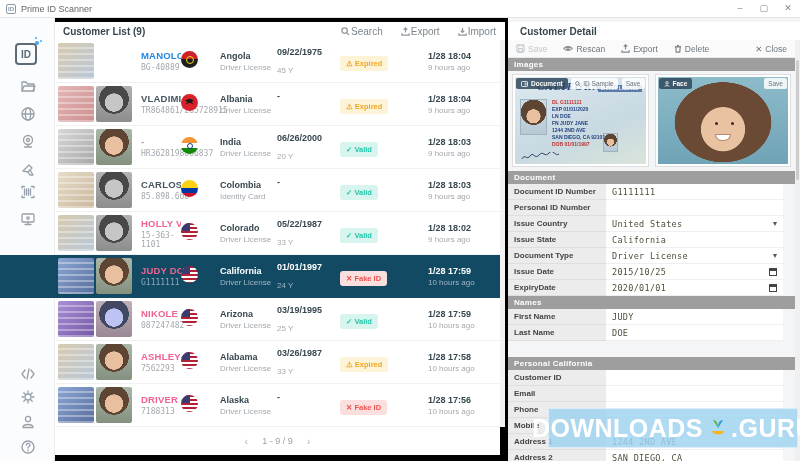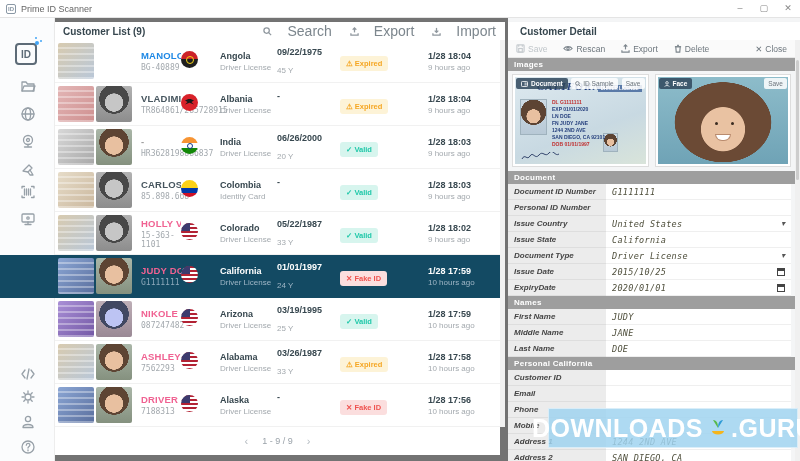"Prime ID Scanner" #app { background: #737373 -> #000000 }
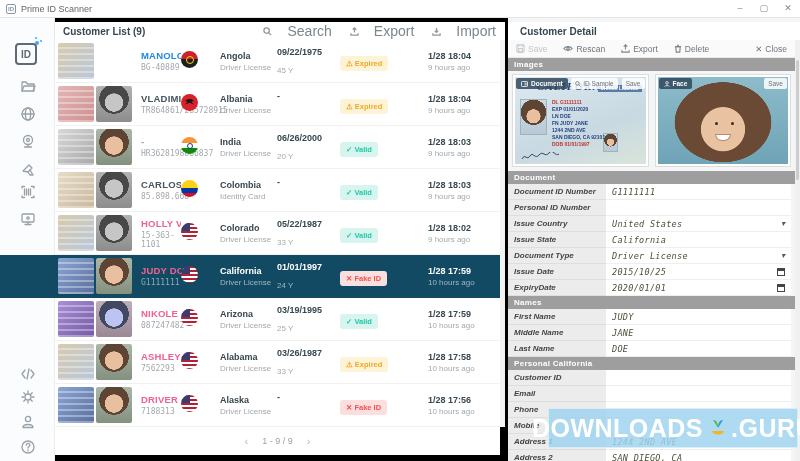"Search" .lh-btn { font-size: 14px -> 10px; gap: 15px -> 1px }
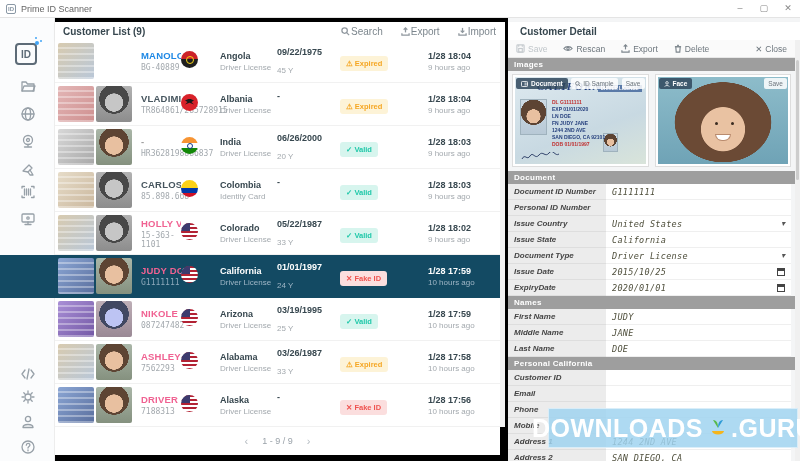"Document ID Number" .fields { font-style: italic -> none; right: 9px -> 17px }
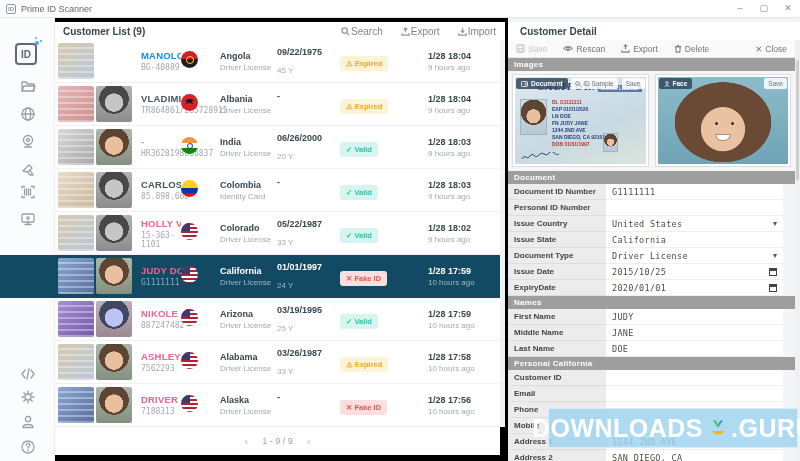"Middle Name" div.frow { html: <div> <div>Middle Name</div> <div> <span>JANE</span> </div> </div> -> none }
